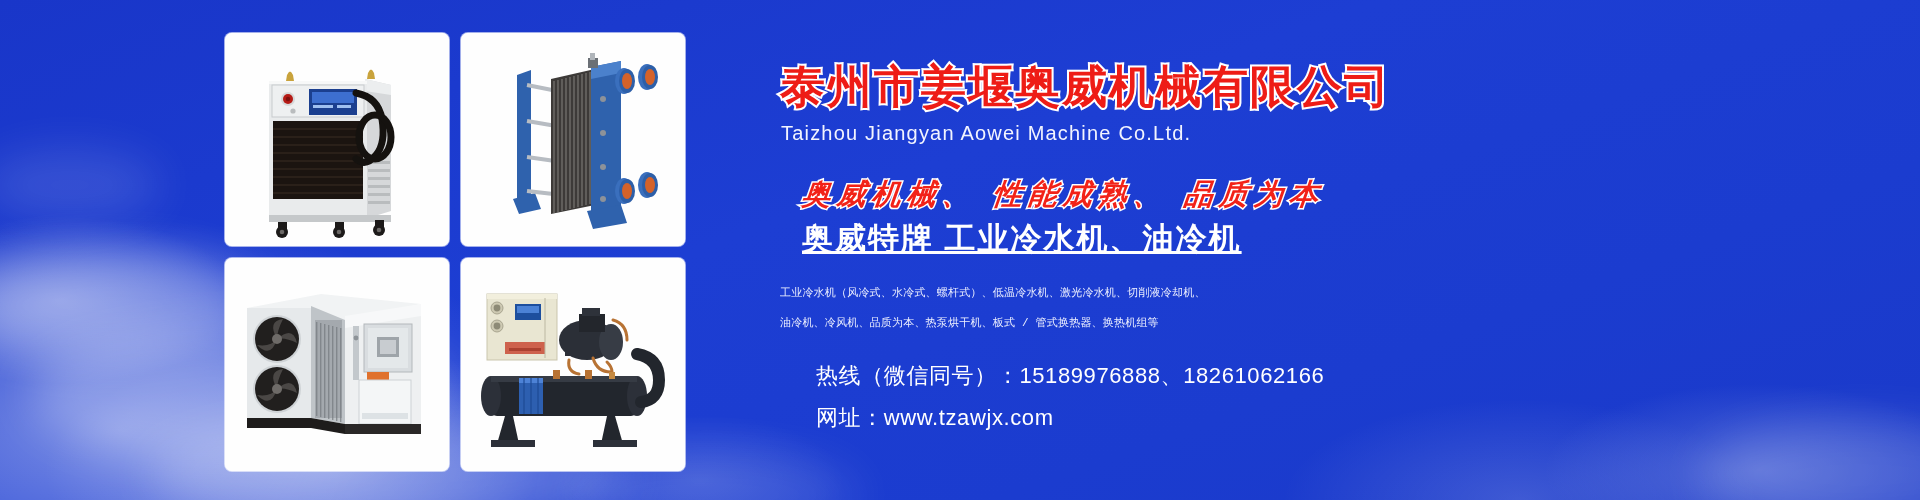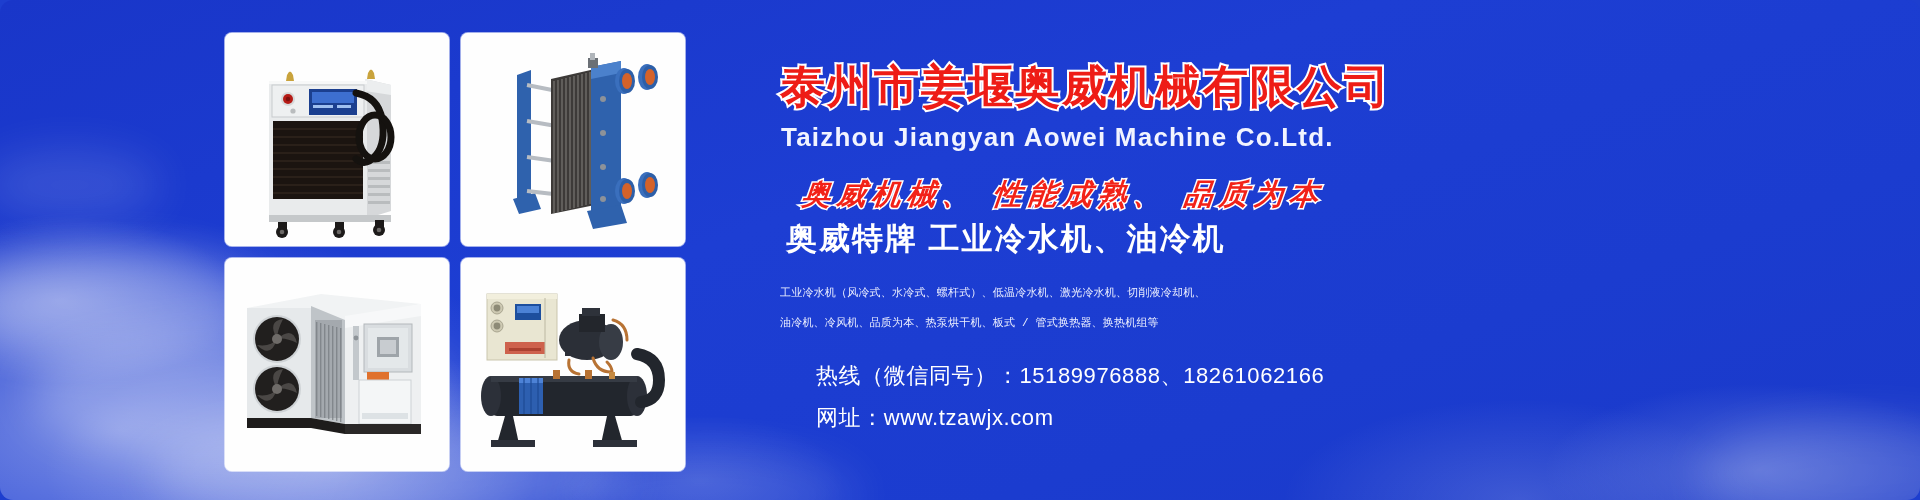"泰州市姜堰奥威机械有限公司" .banner { border-radius: 13px -> none }
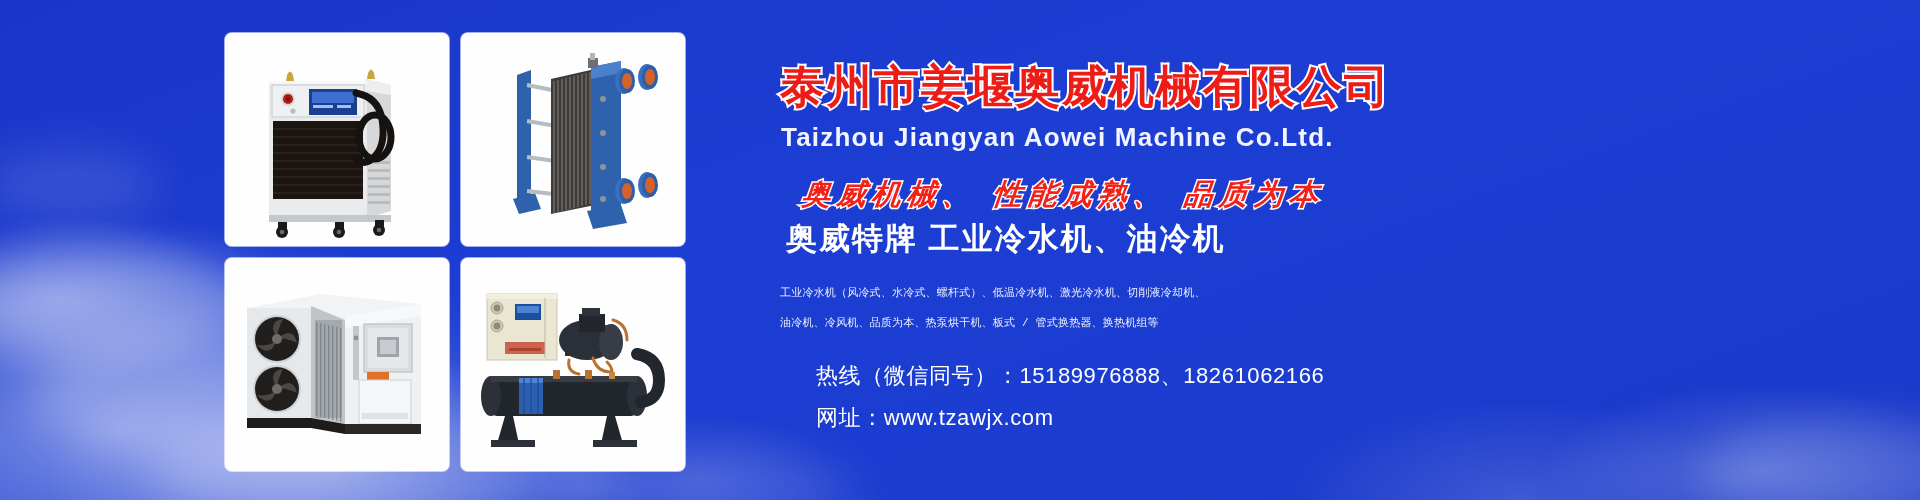"Taizhou Jiangyan Aowei Machine Co.Ltd." .title-en { font-size: 26px -> 20px; font-weight: 700 -> 400 }
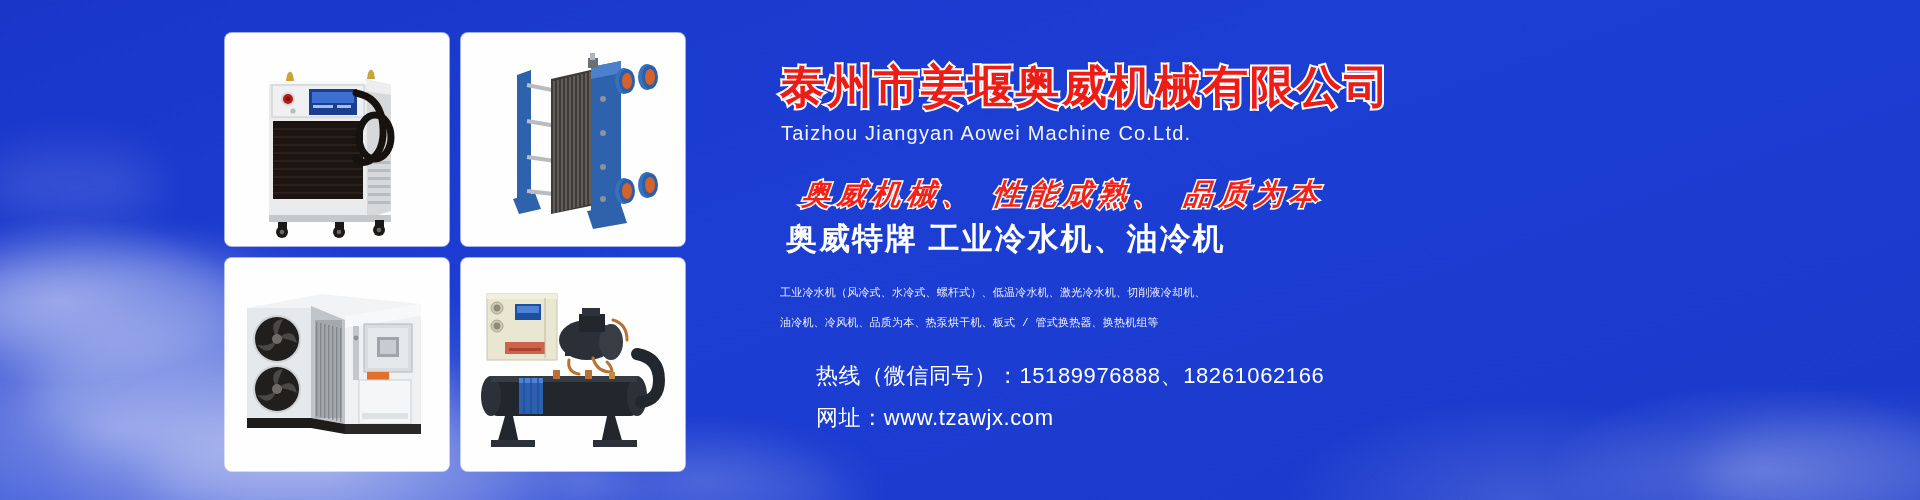"奥威特牌 工业冷水机、油冷机" .product-line { left: 6px -> 22px; text-decoration: none -> underline }
